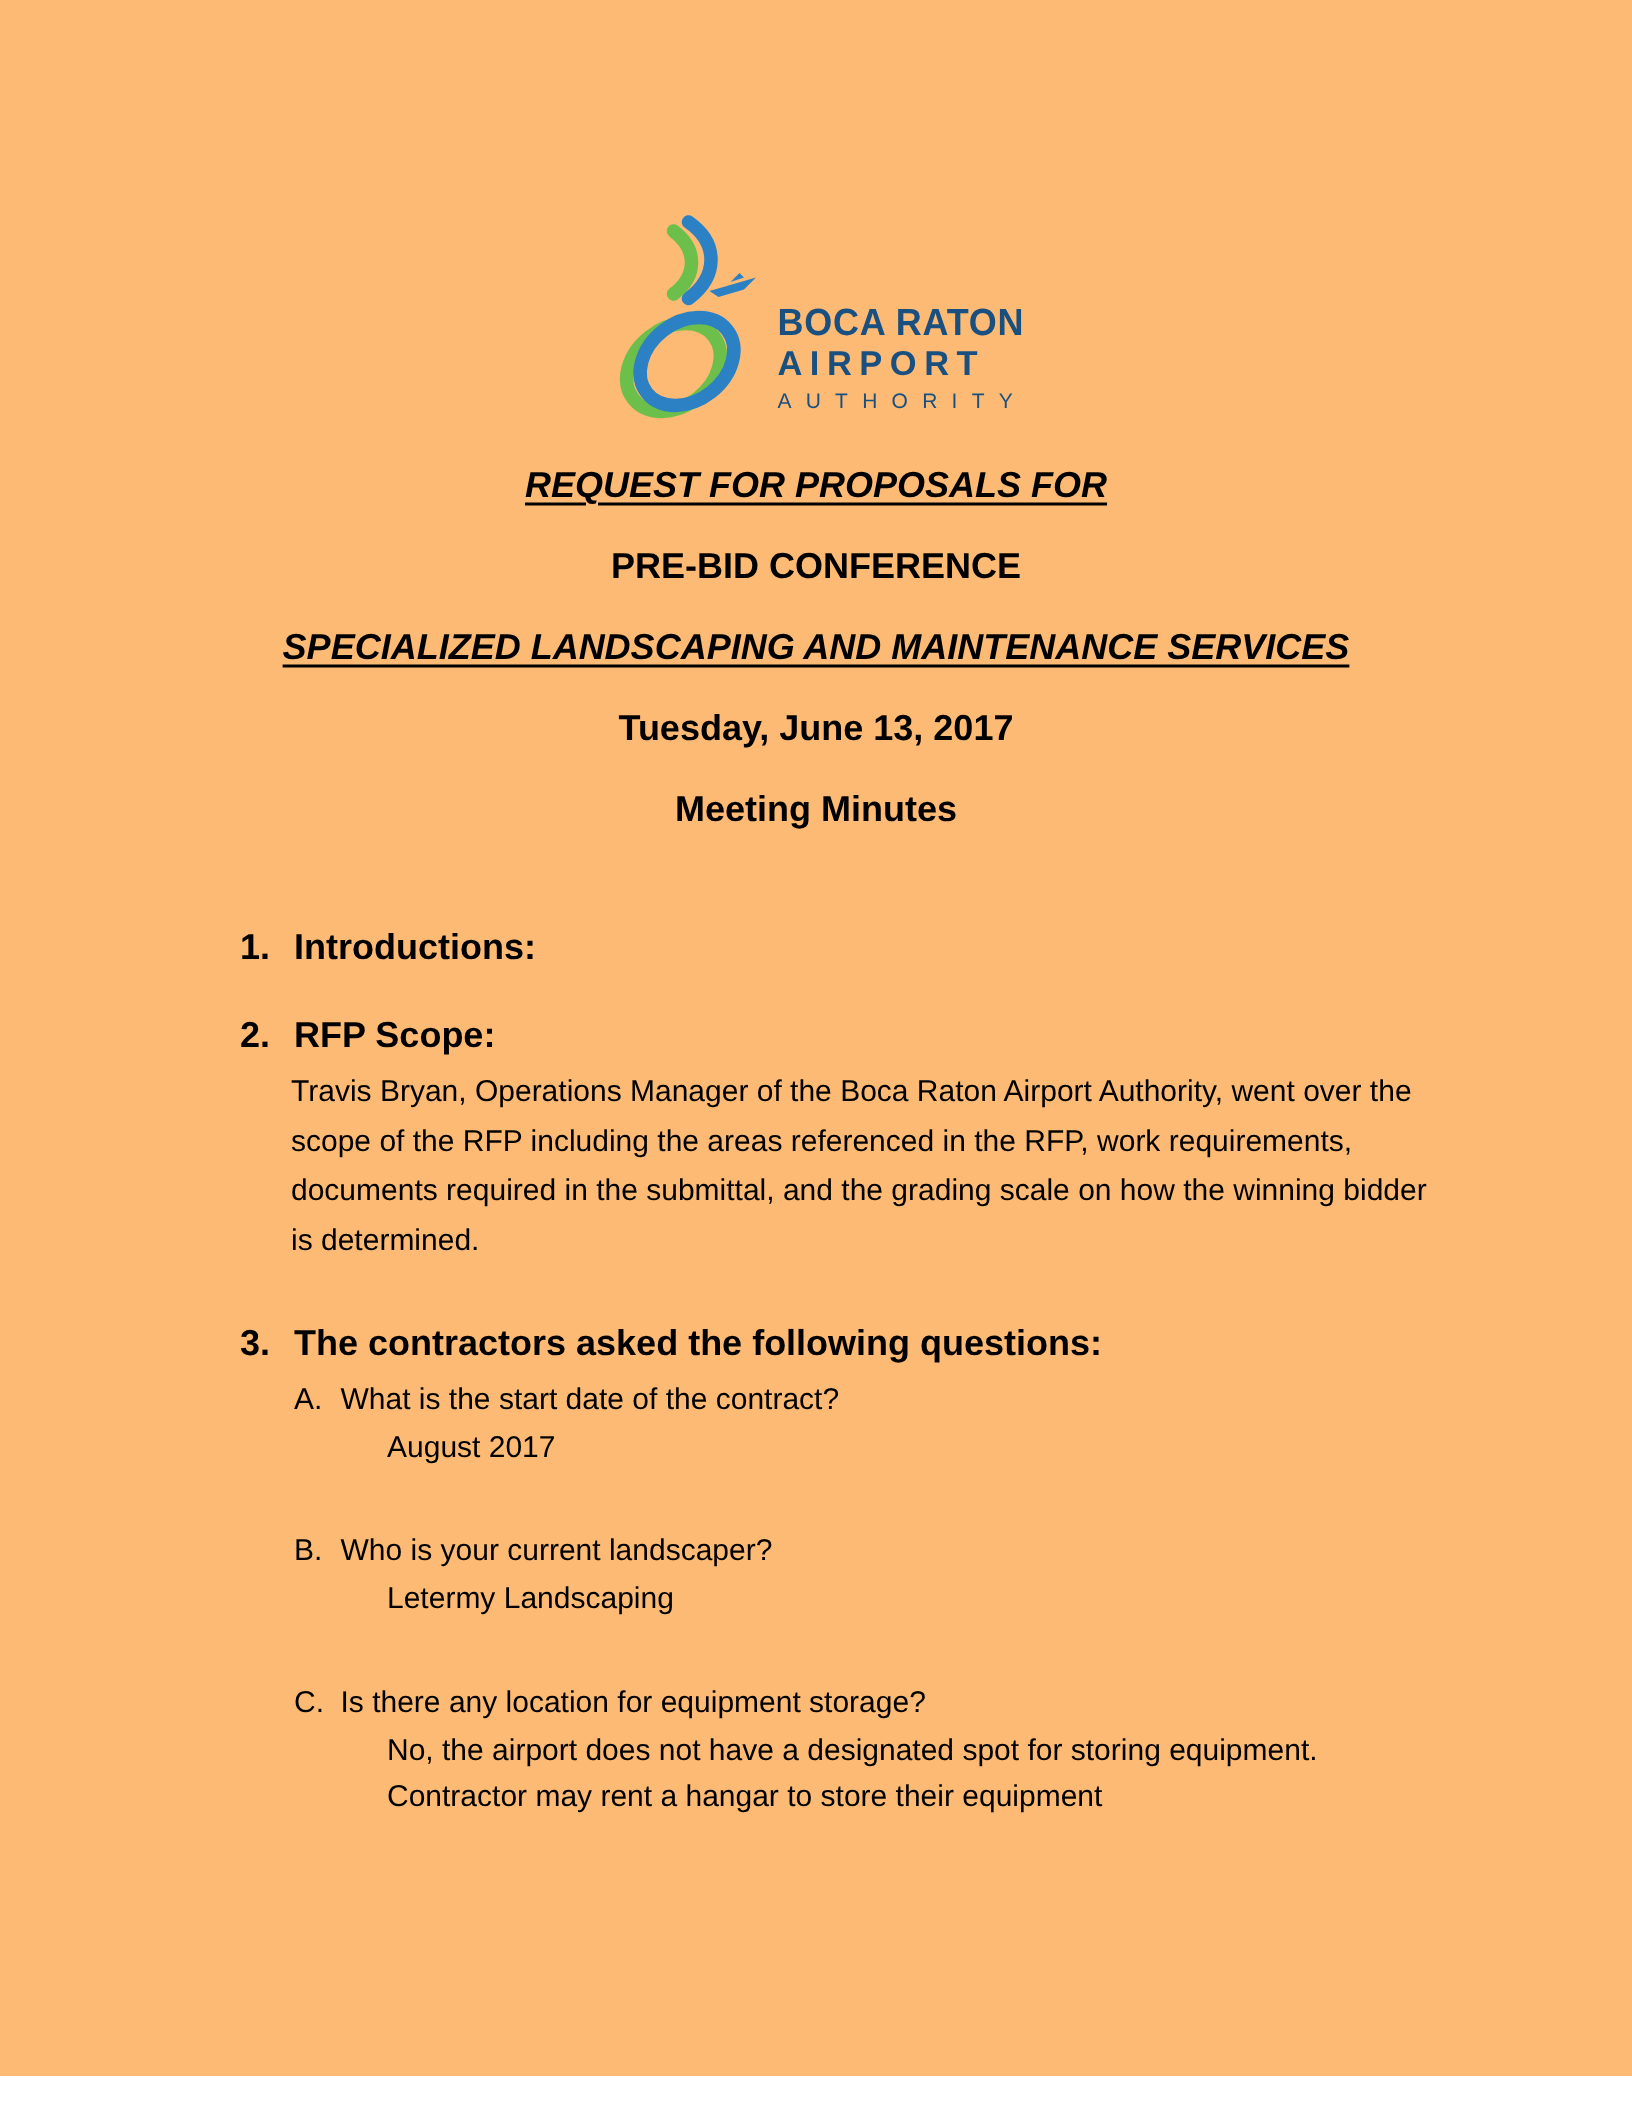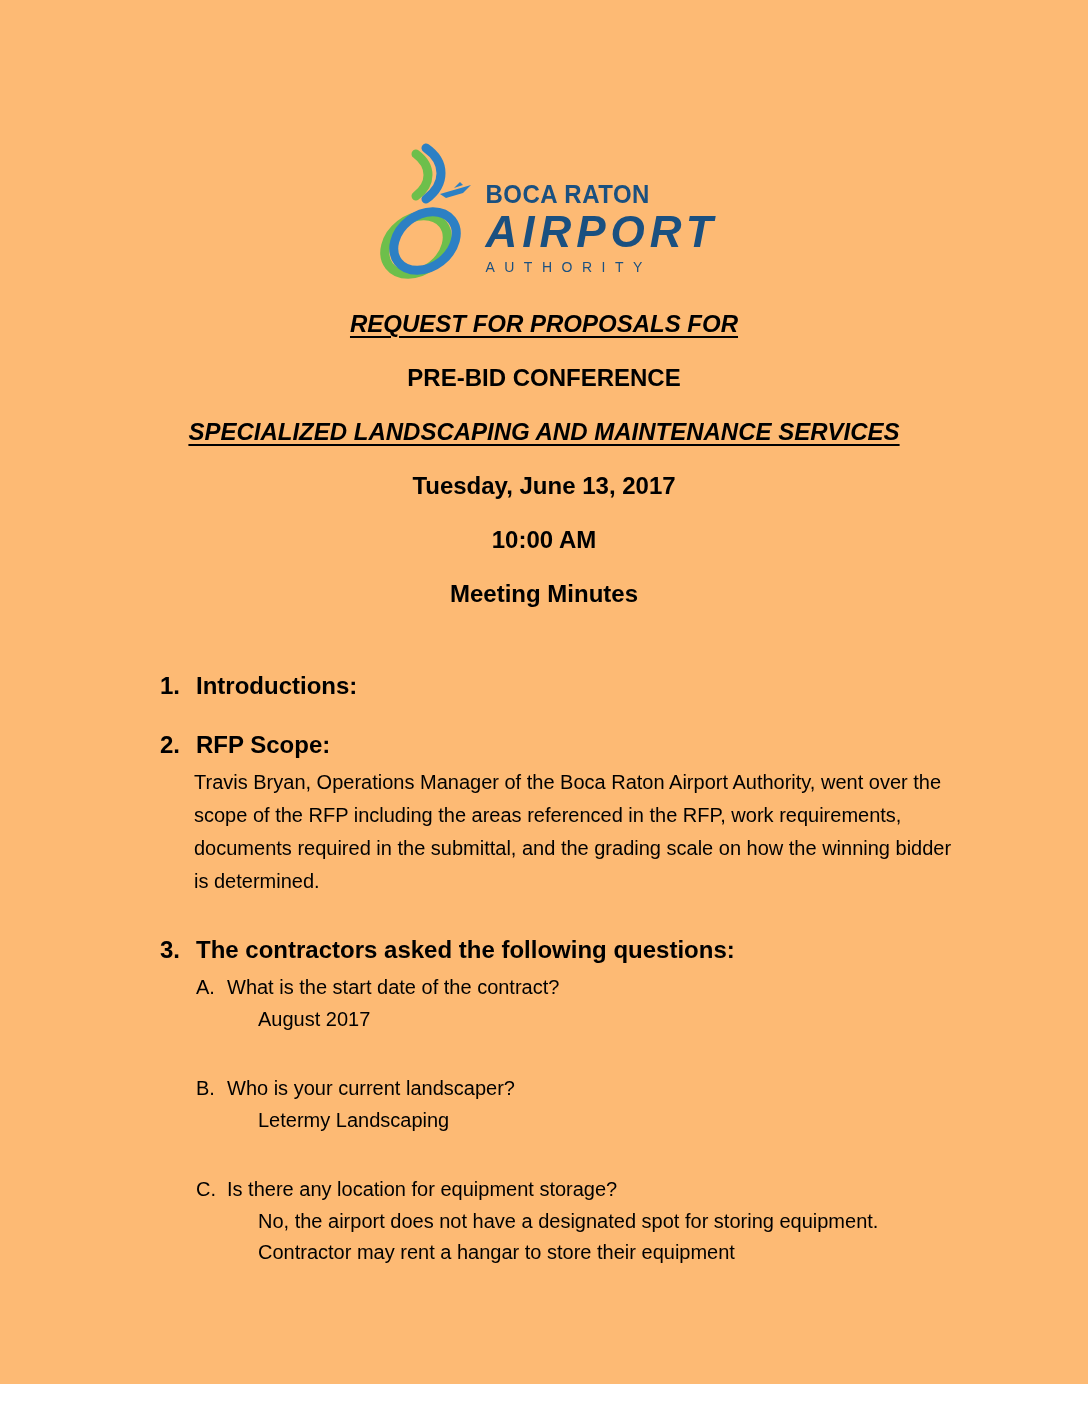"AIRPORT" .logo-line2 { font-size: 44px -> 23px; font-style: italic -> none }
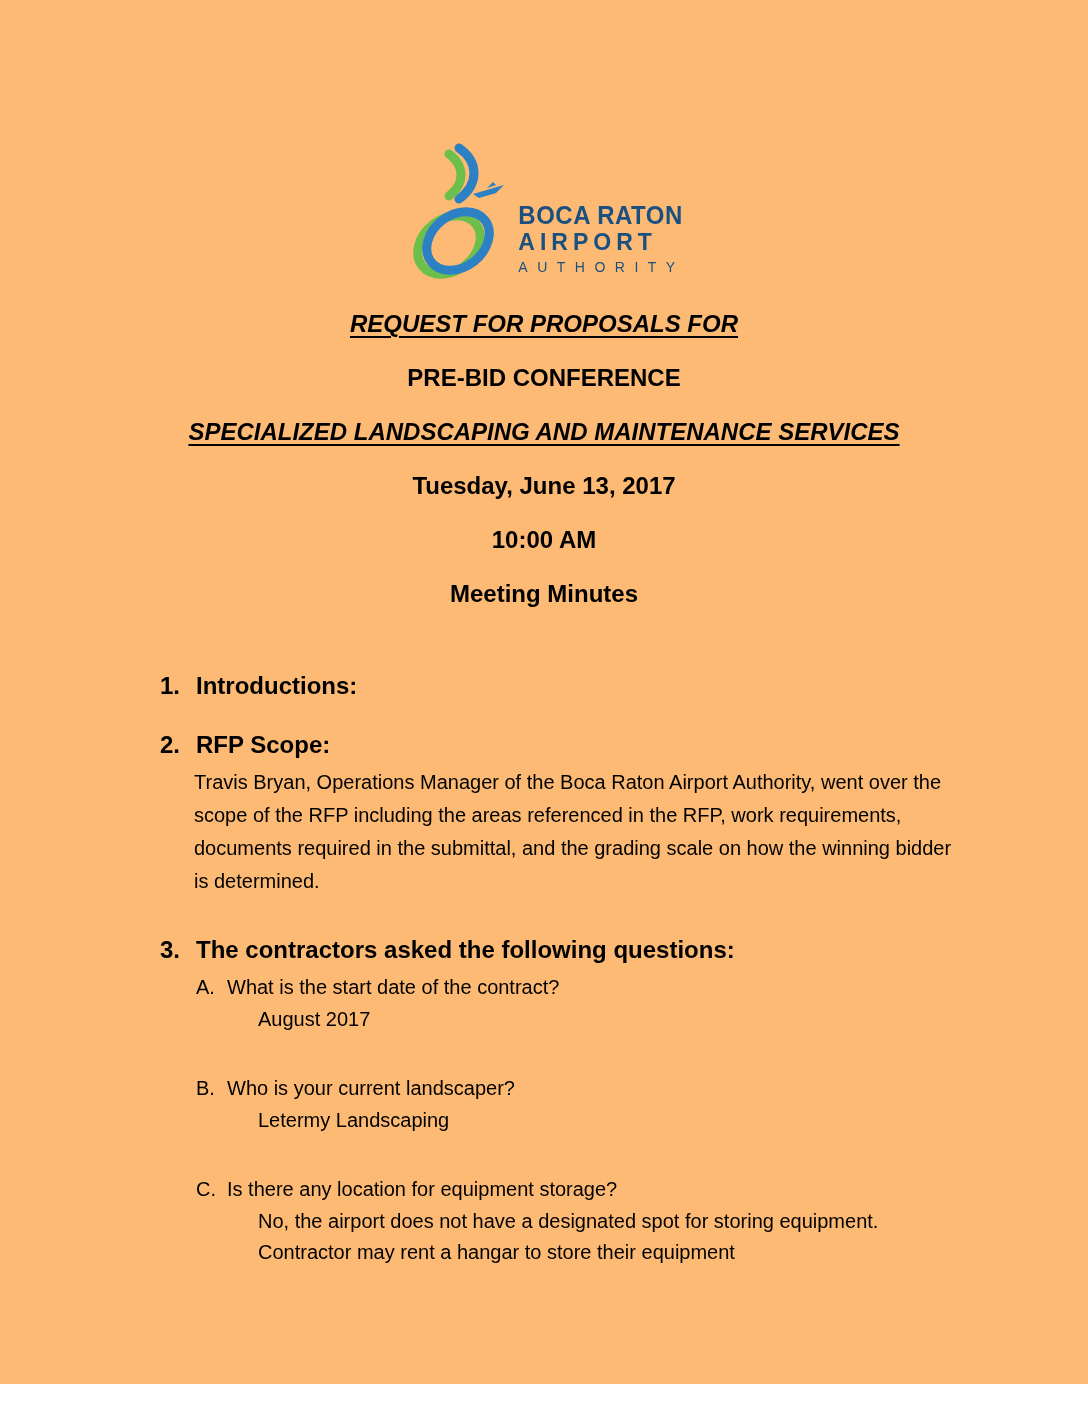"10:00 AM" div.title-line { html: <div>10:00 AM</div> -> none }
